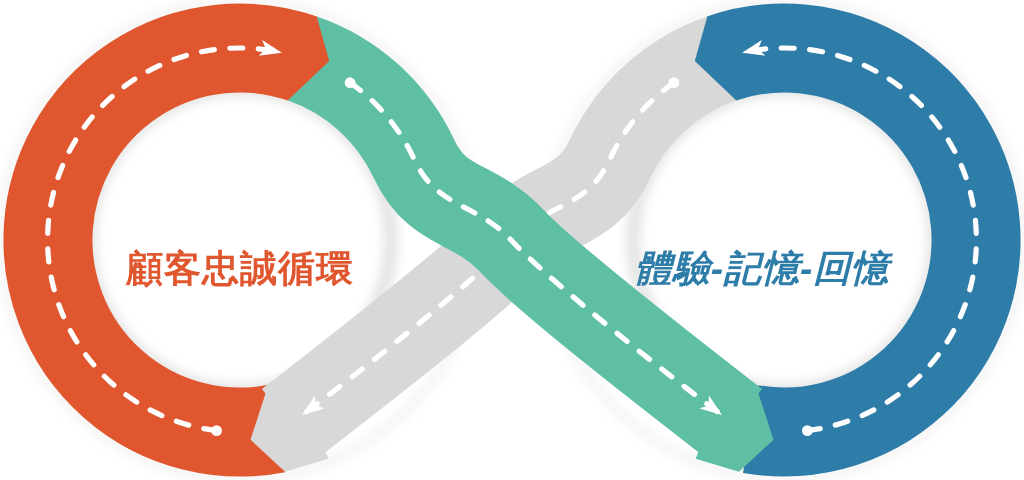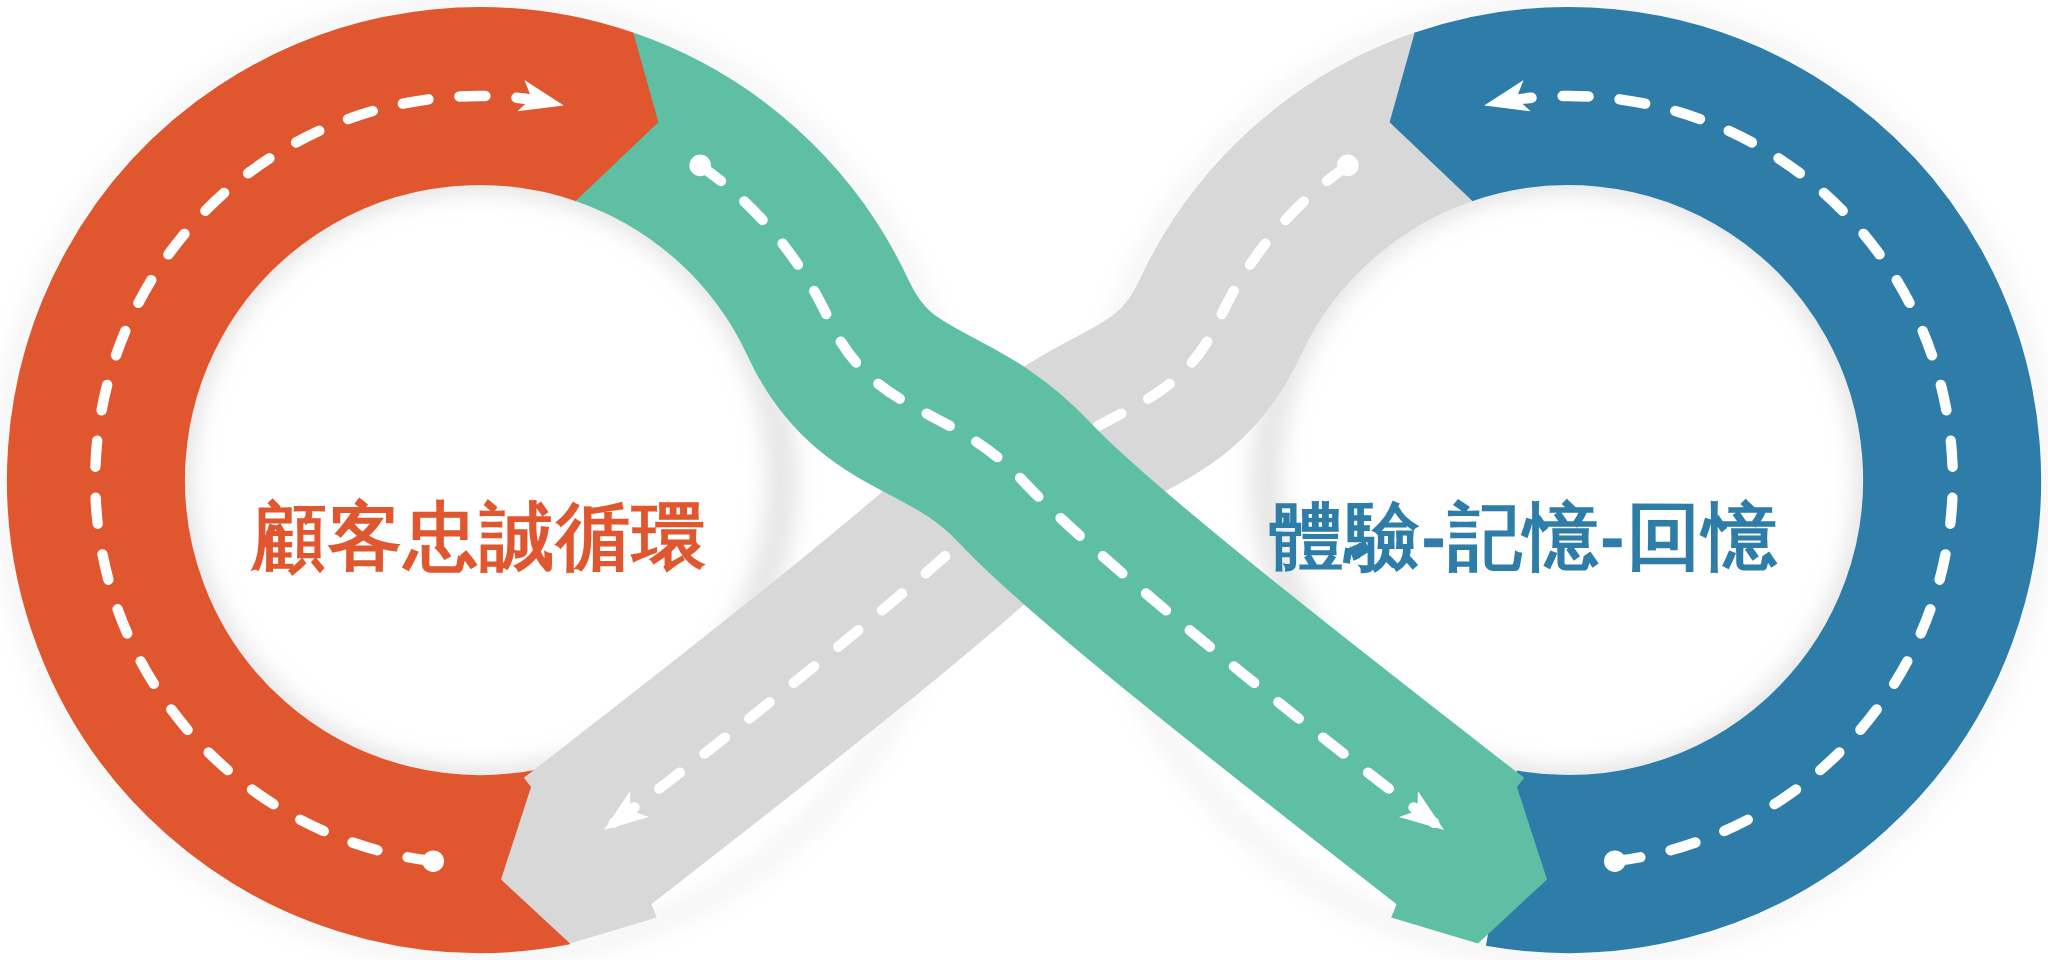"體驗-記憶-回憶" .loop-label.right { font-style: none -> italic }
